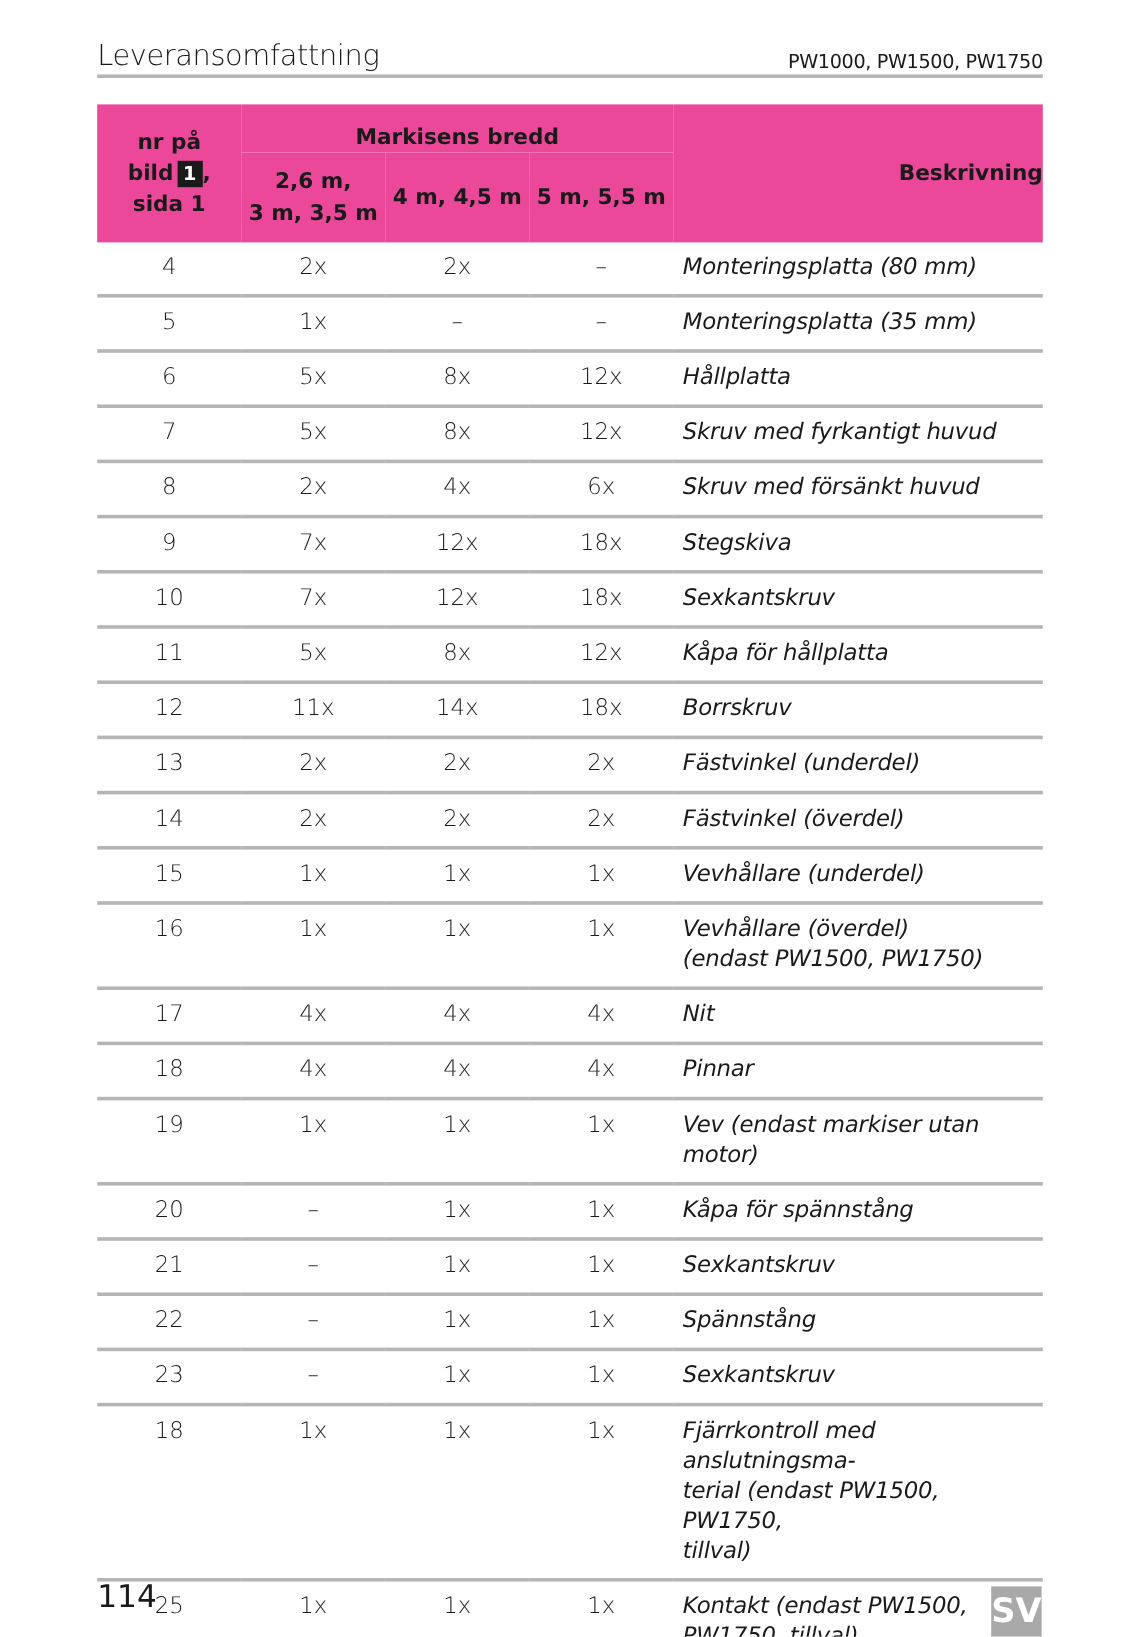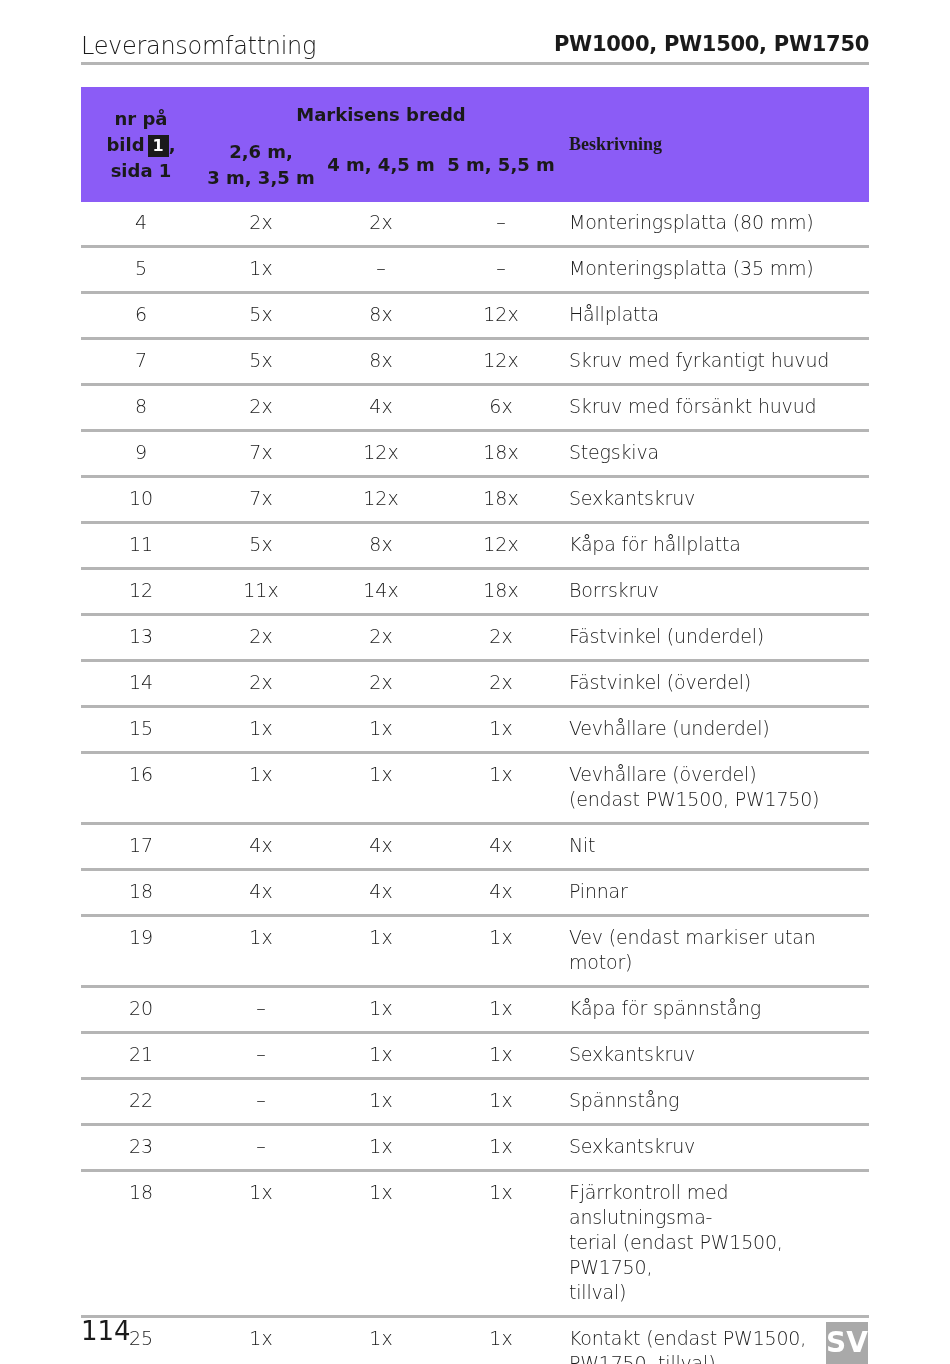"PW1000, PW1500, PW1750" .hdr .r { font-size: 21px -> 16px; font-weight: 700 -> 400; top: 2px -> 12px }
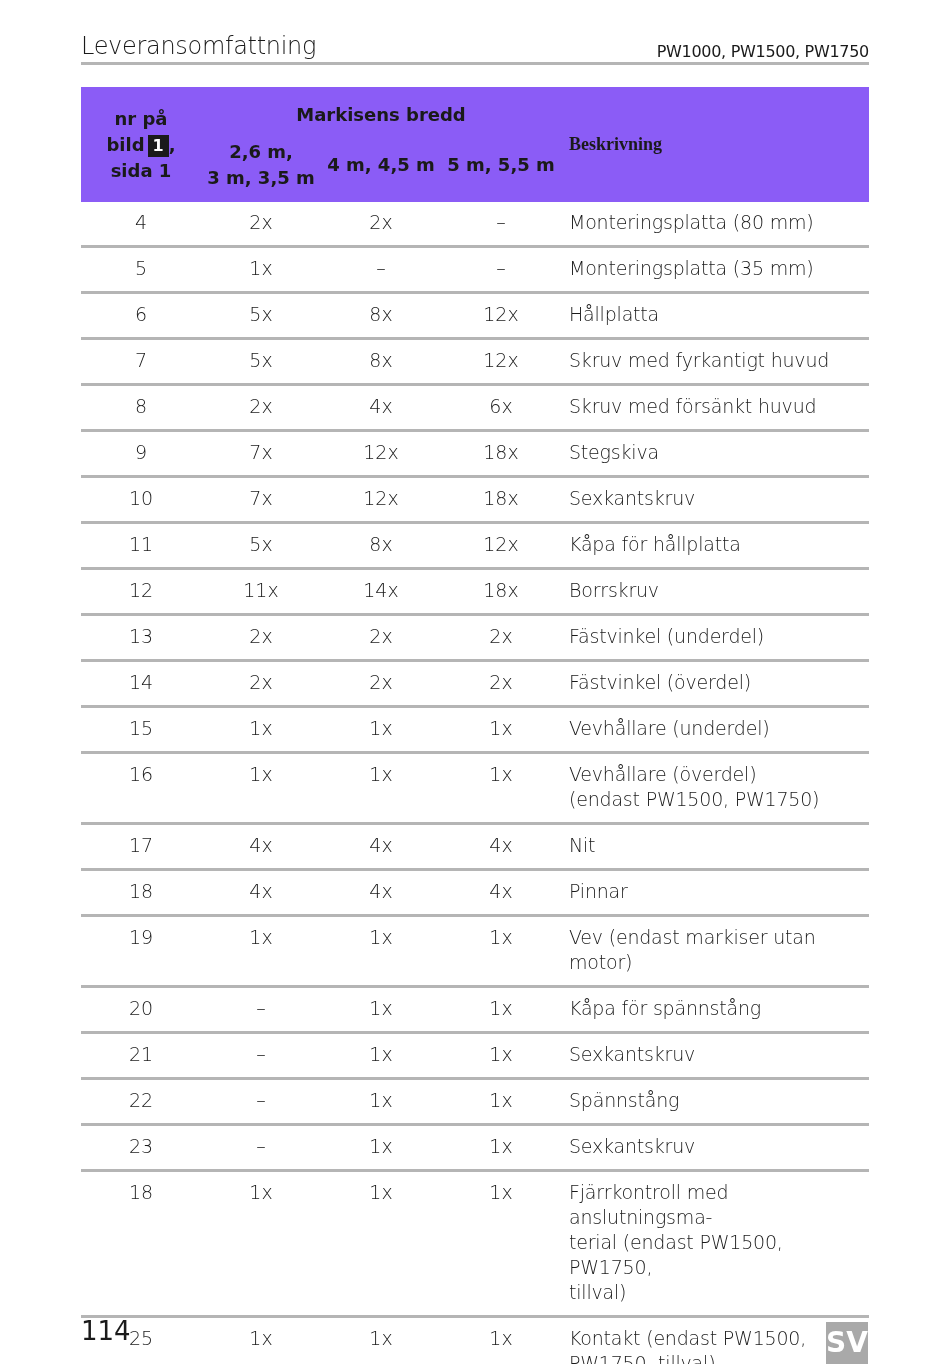"nr på" thead th { background: #8b5cf6 -> #ec4899 }
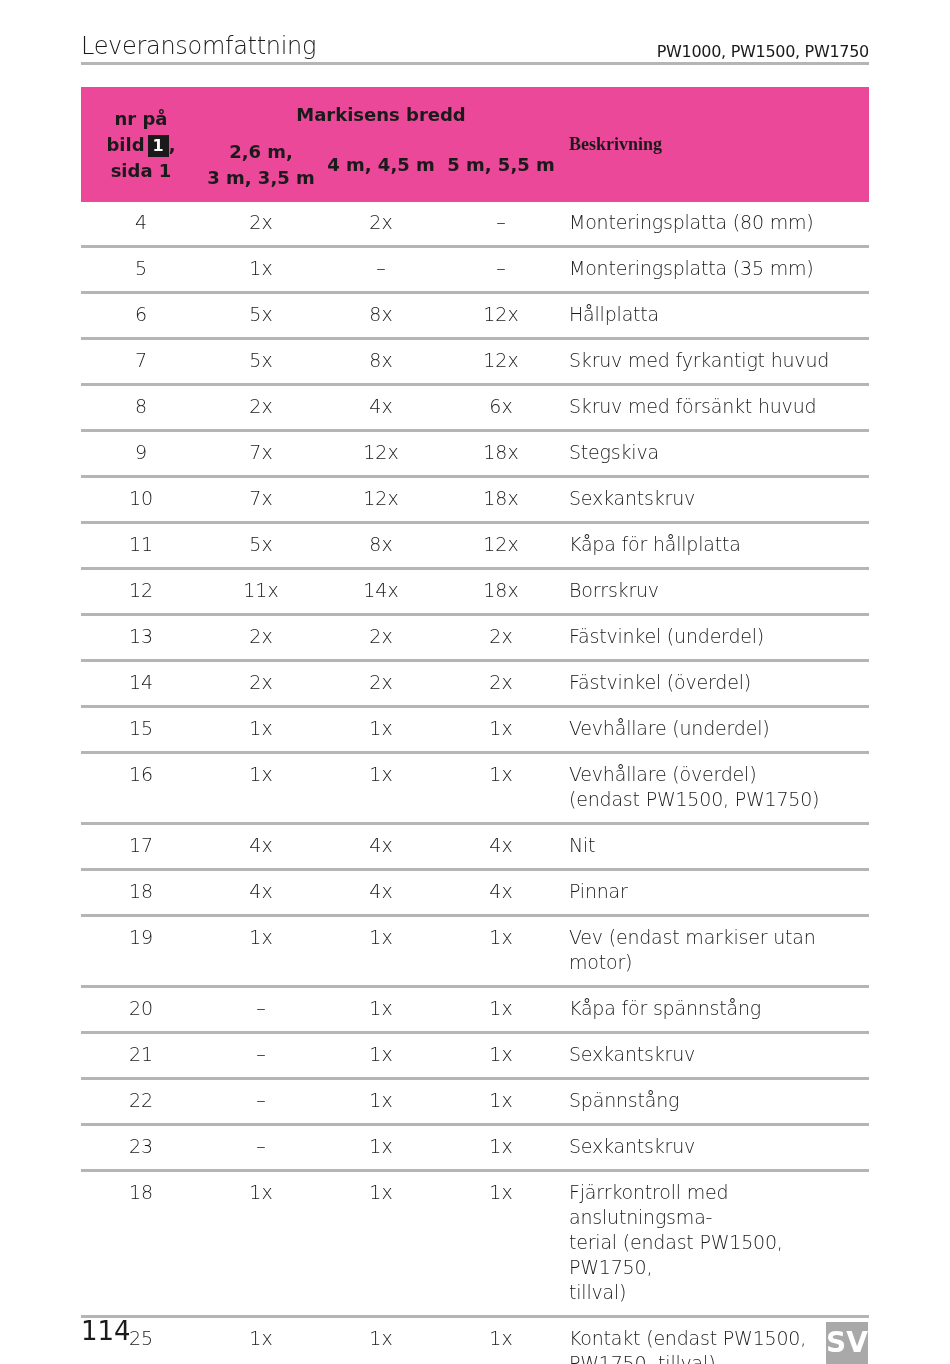"Beskrivning" .th-desc { font-family: Liberation Serif, serif -> none; text-align: left -> right }
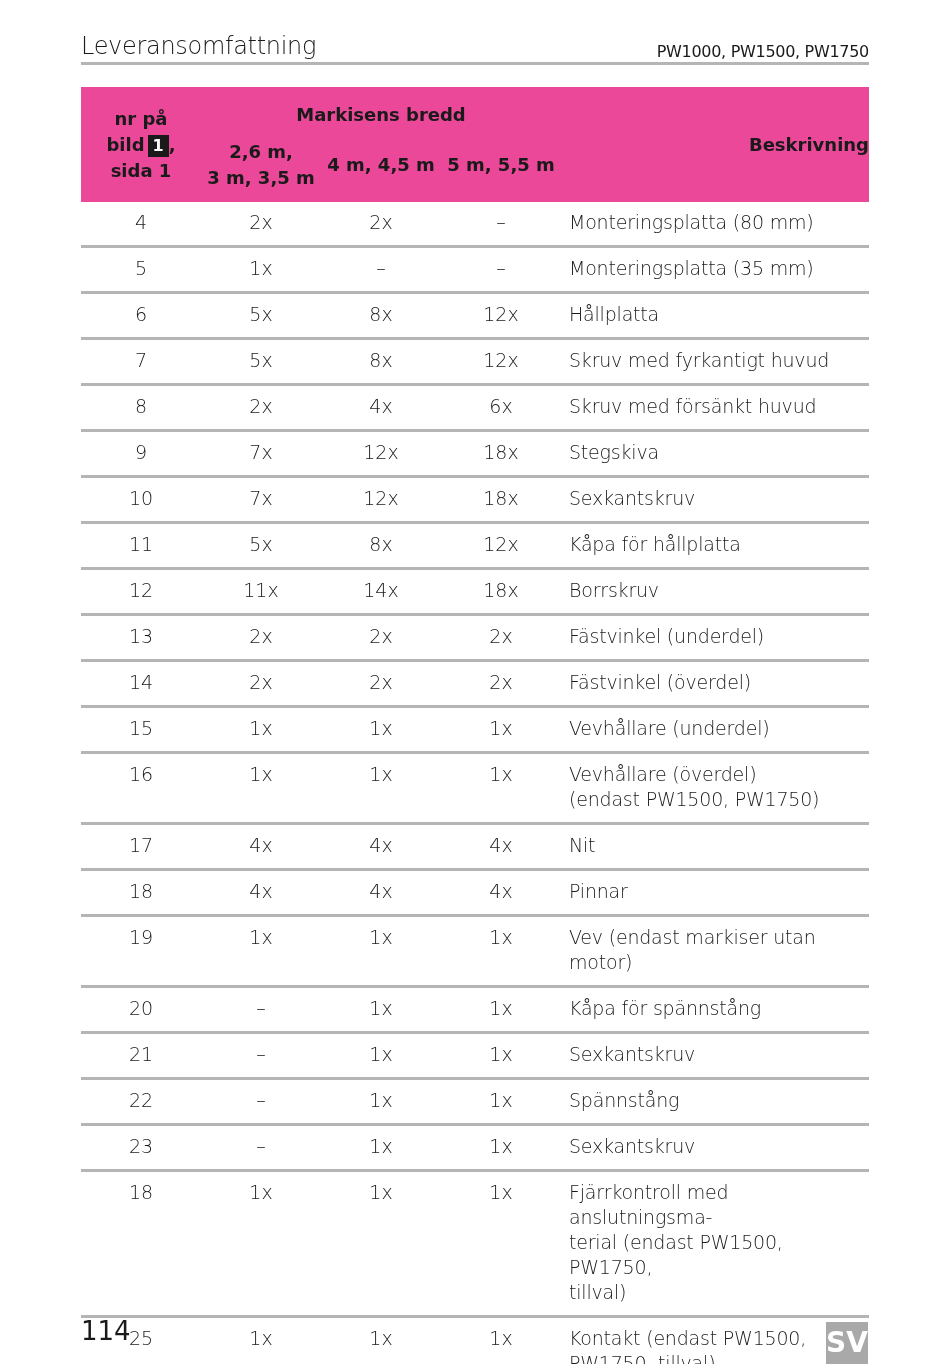"Monteringsplatta (80 mm)" tbody td.desc { font-style: none -> italic }
